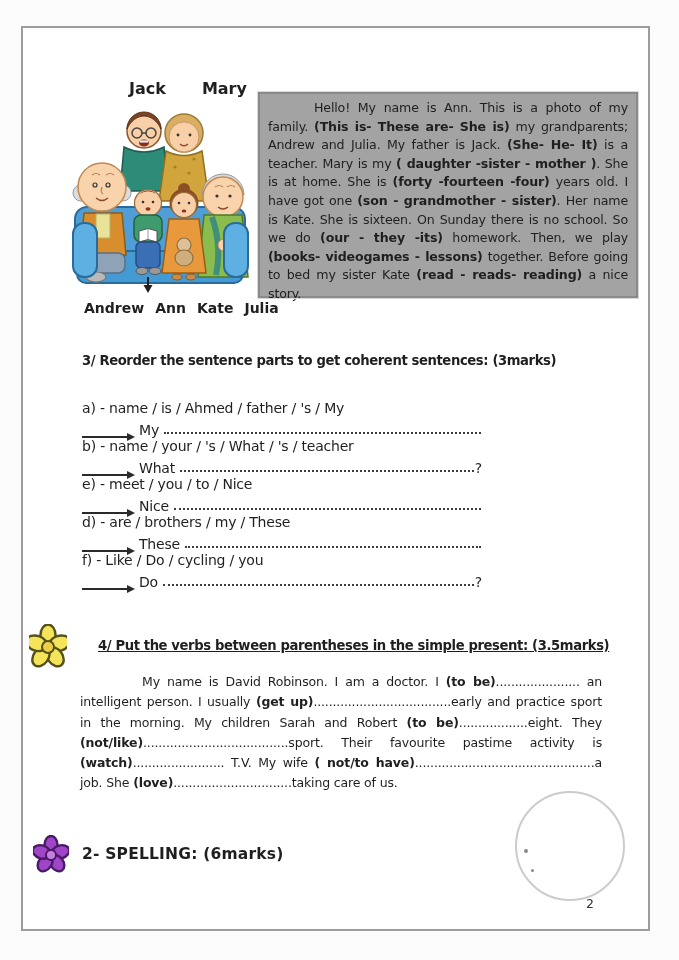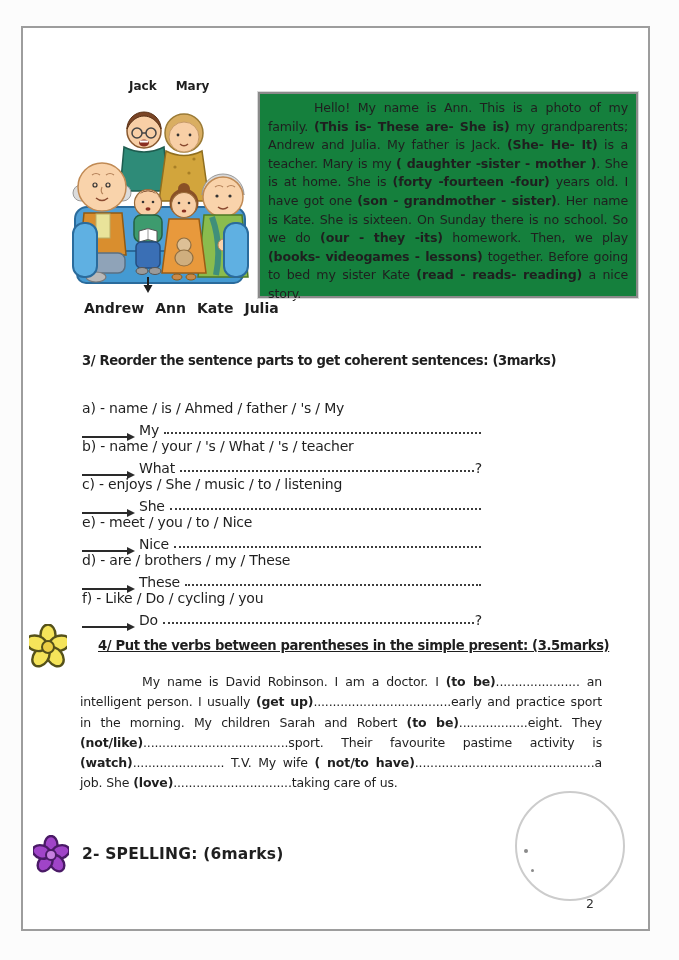"Jack" .top-labels { font-size: 12px -> 16px; gap: 19px -> 36px }
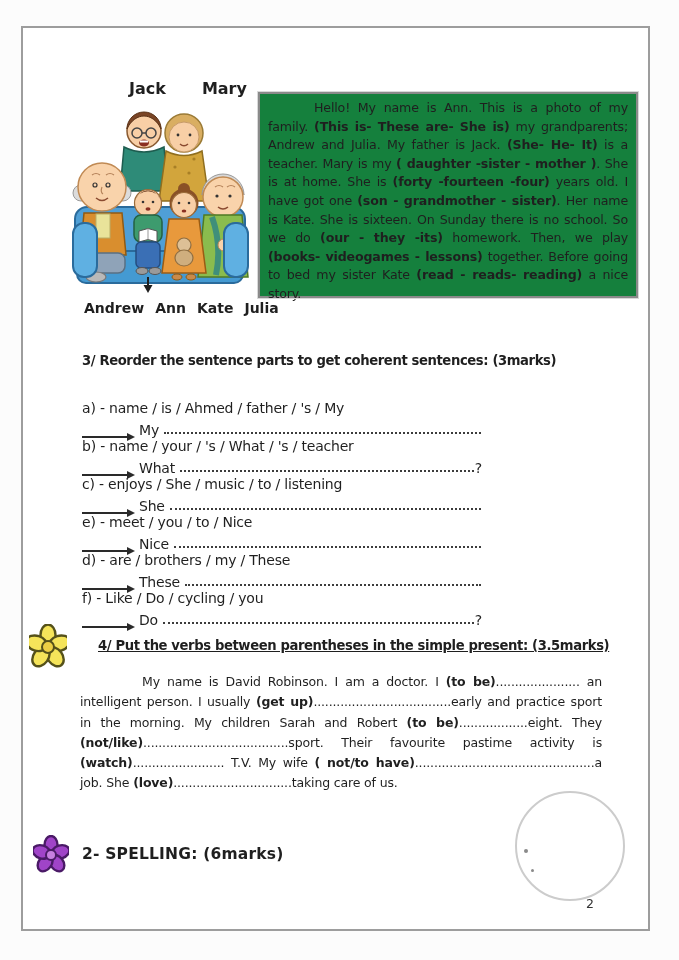"Hello! My name is Ann." .intro-box { background: #15803d -> #a3a3a3 }
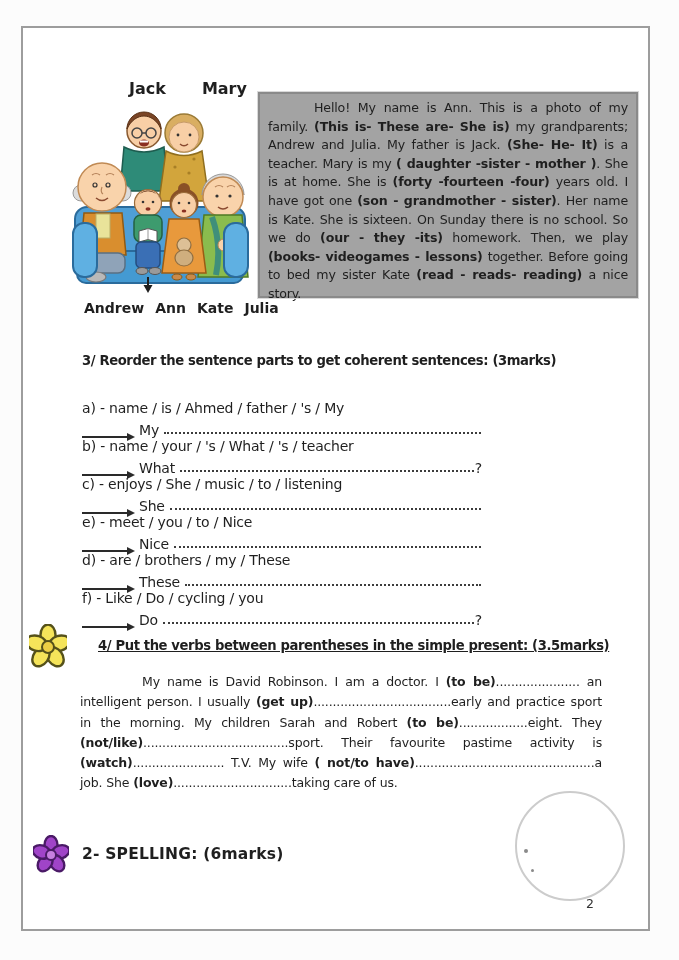"c) - enjoys / She" div { html: <div> <div>c) - enjoys / She / music / to / listening</div> <div> <span></span> <span>She</span> <span></span> <span></span> </div> </div> -> none }
